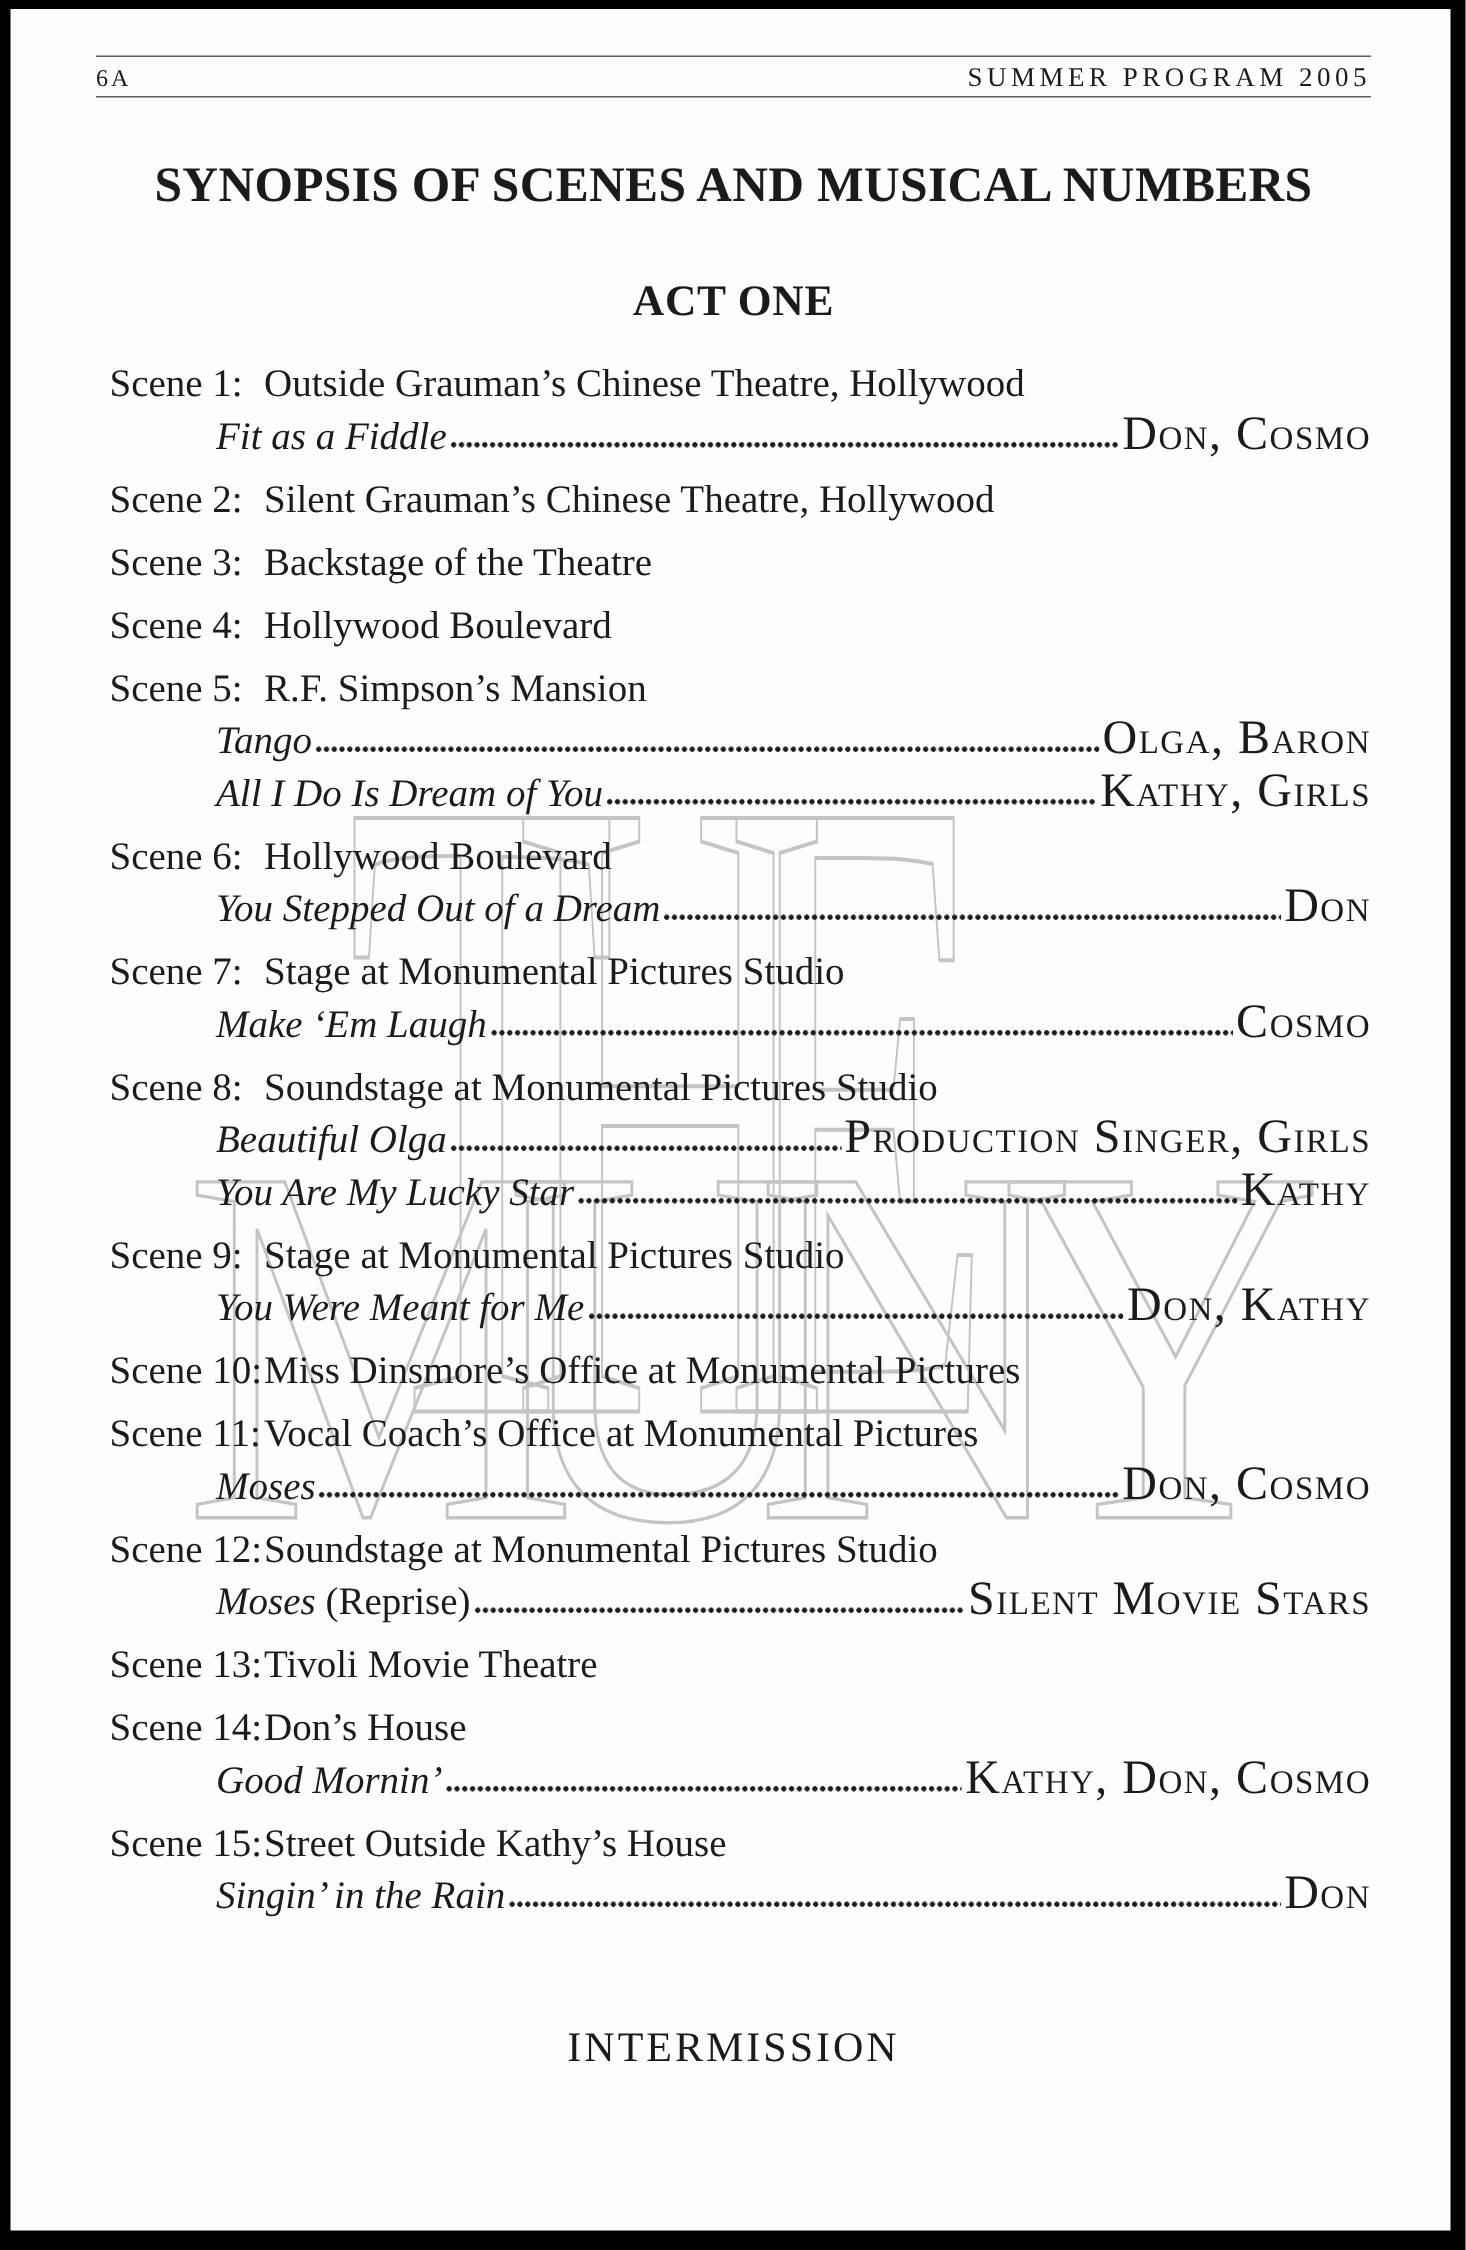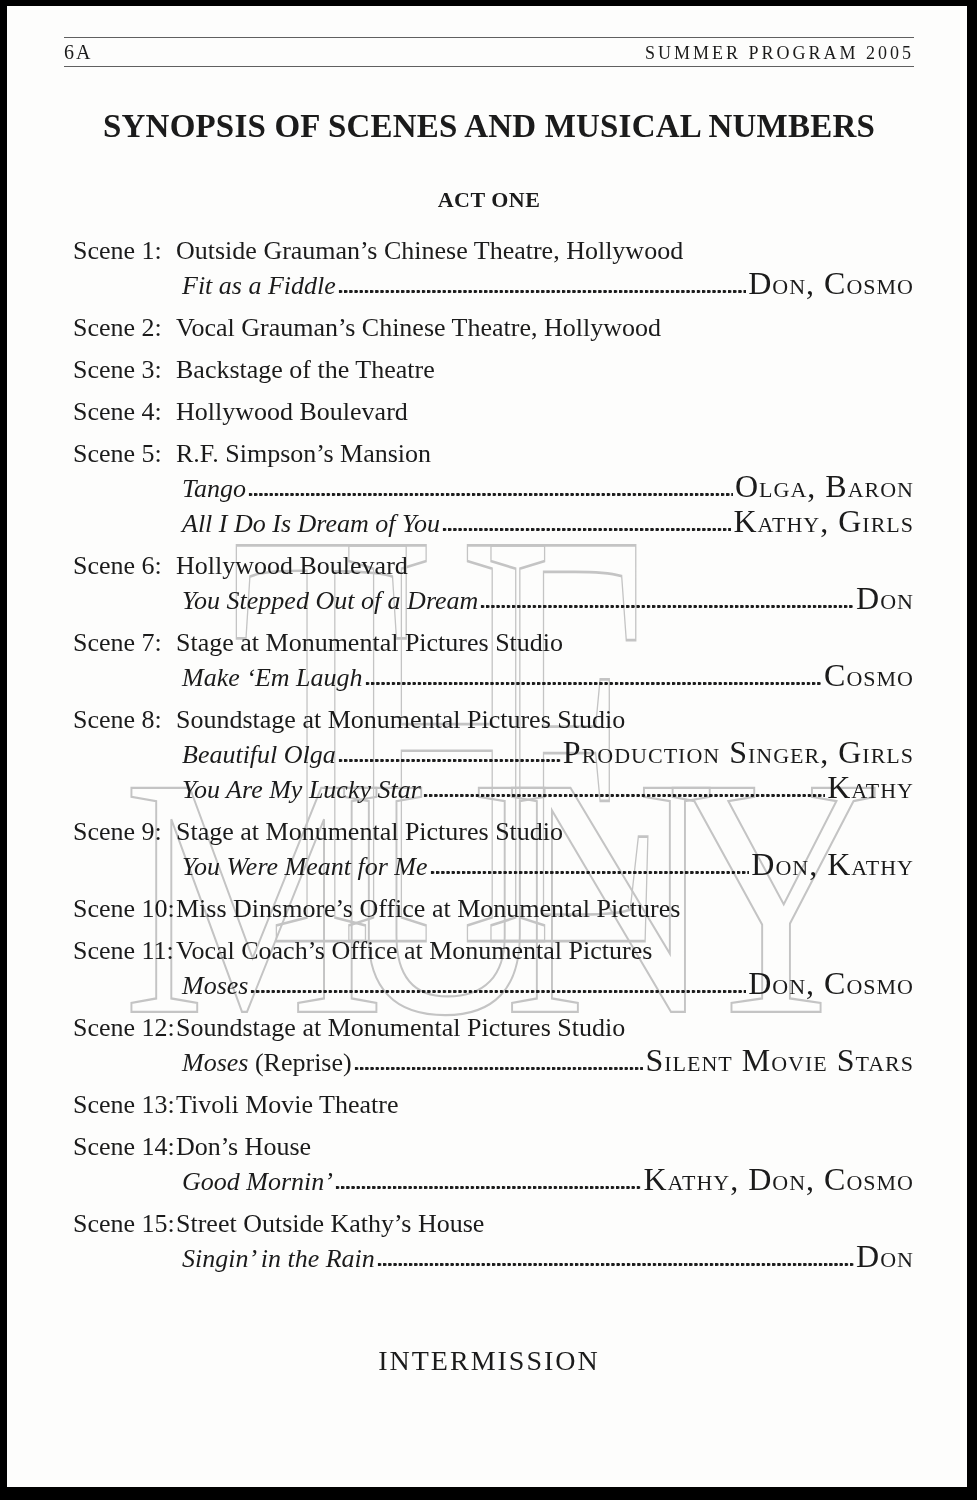"6A" .page-number { font-size: 20px -> 16px }
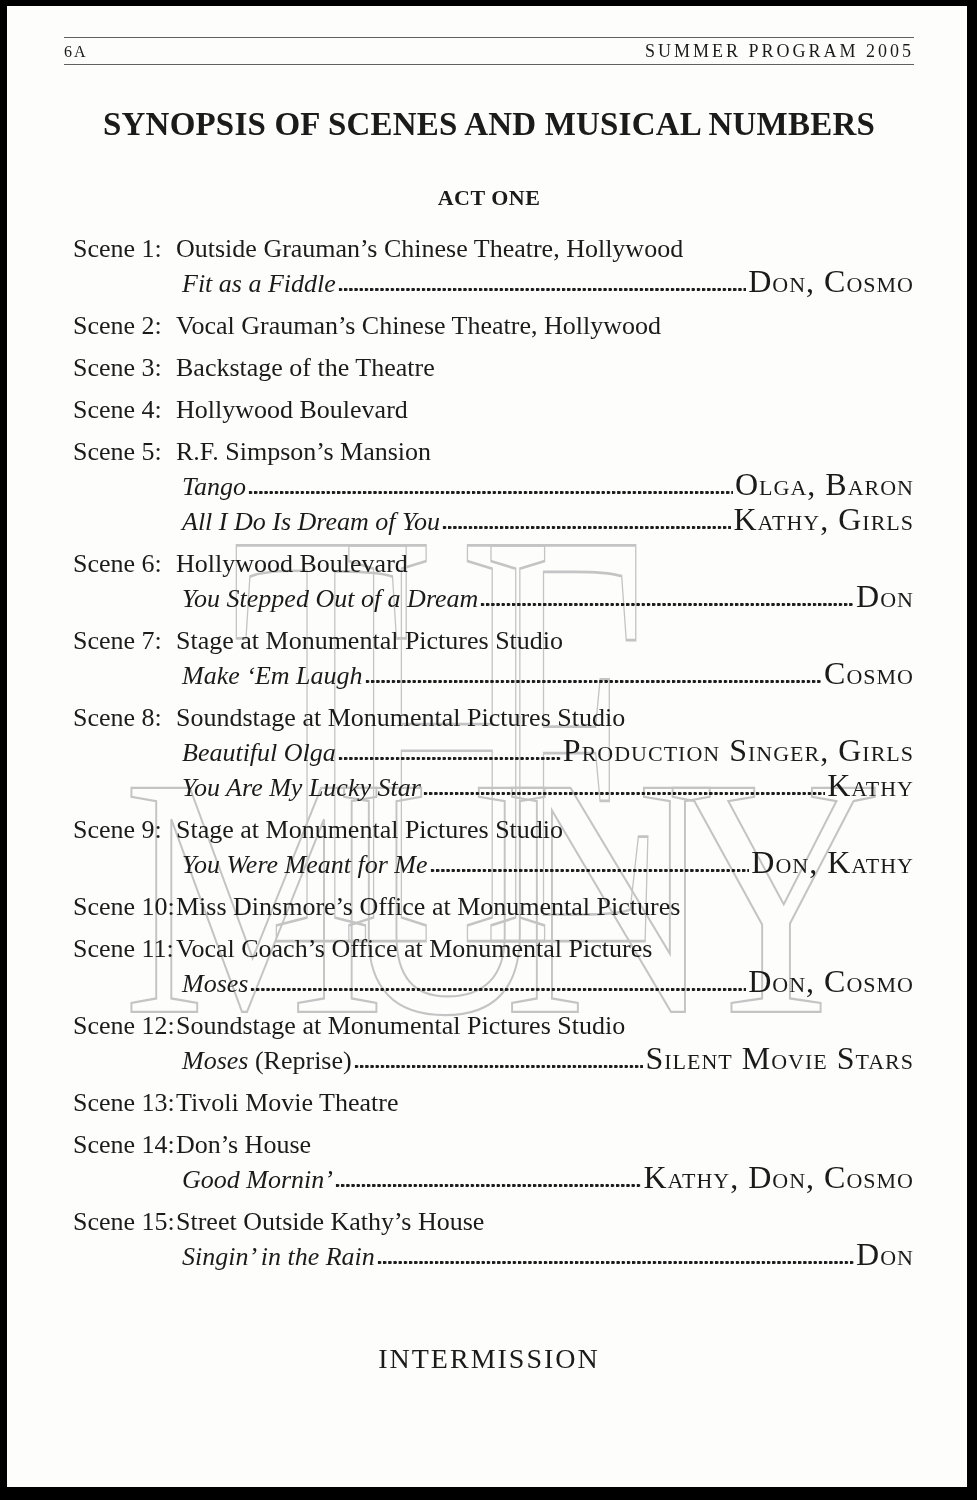"ACT ONE" .act-heading { font-size: 22px -> 29px }
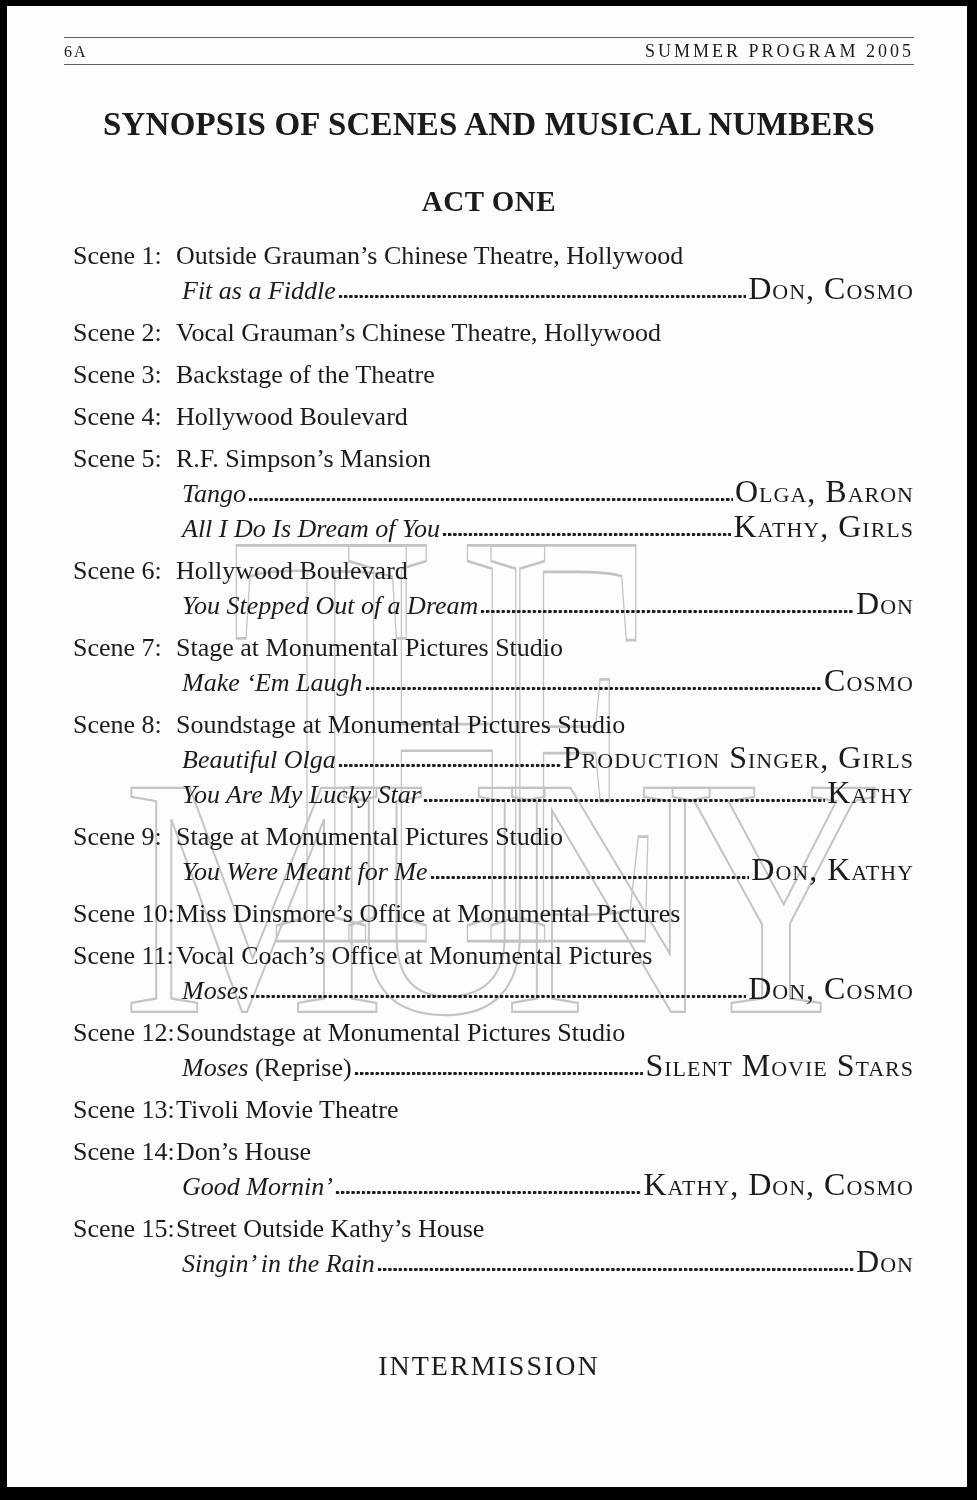"Fit as a Fiddle" .song-line { margin-left: 109px -> 71px }
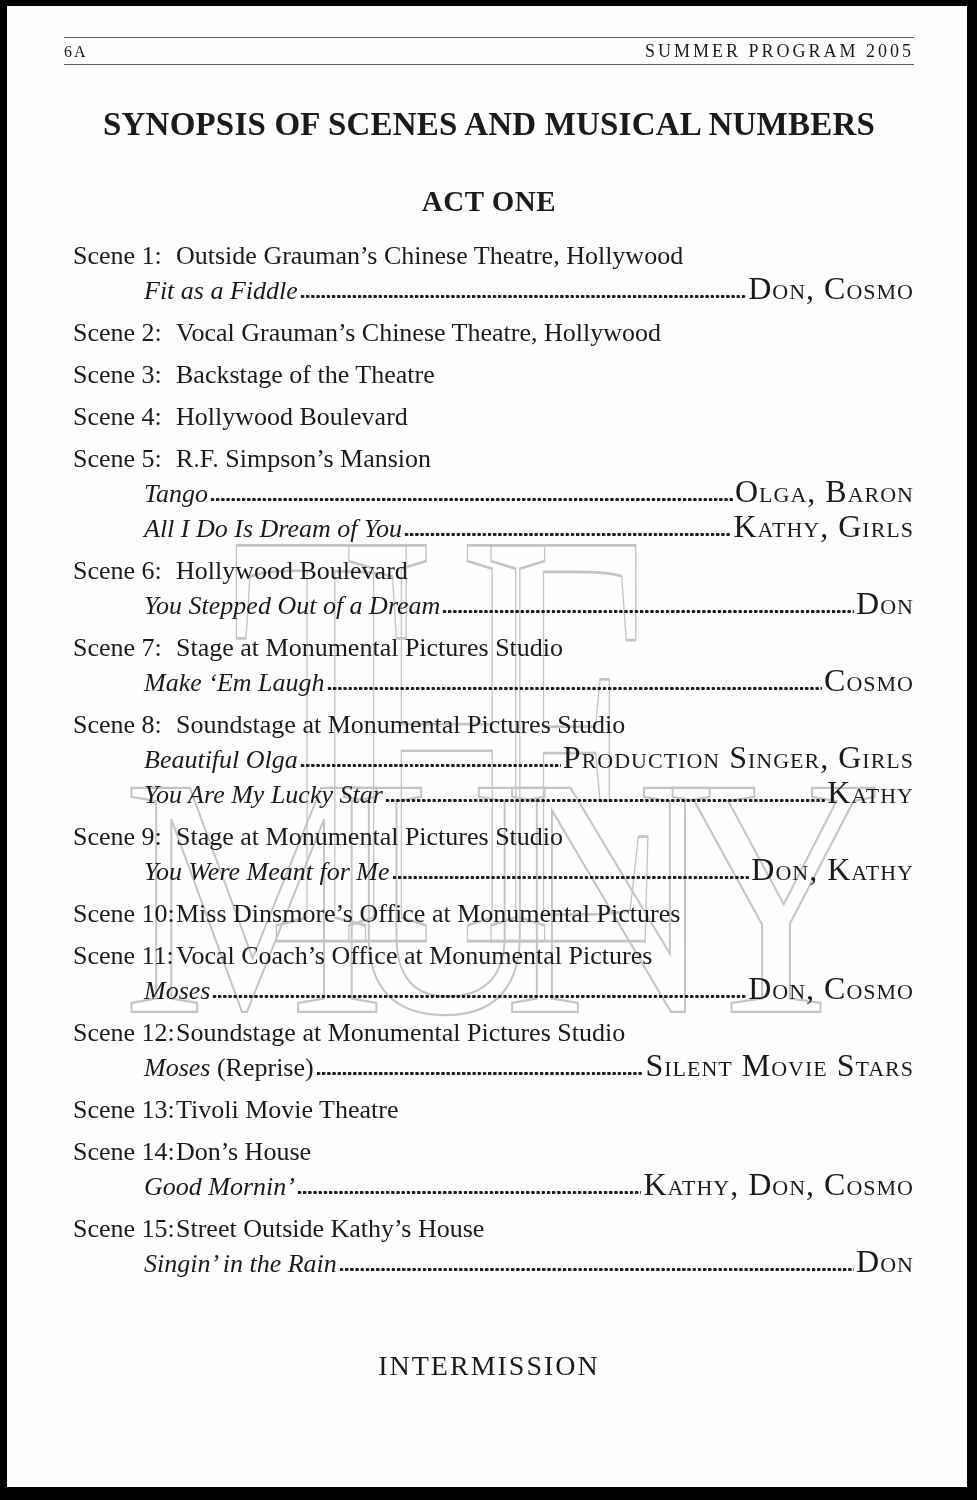"Vocal Grauman’s Chinese Theatre," span.scene-title { text: Vocal -> Silent }
